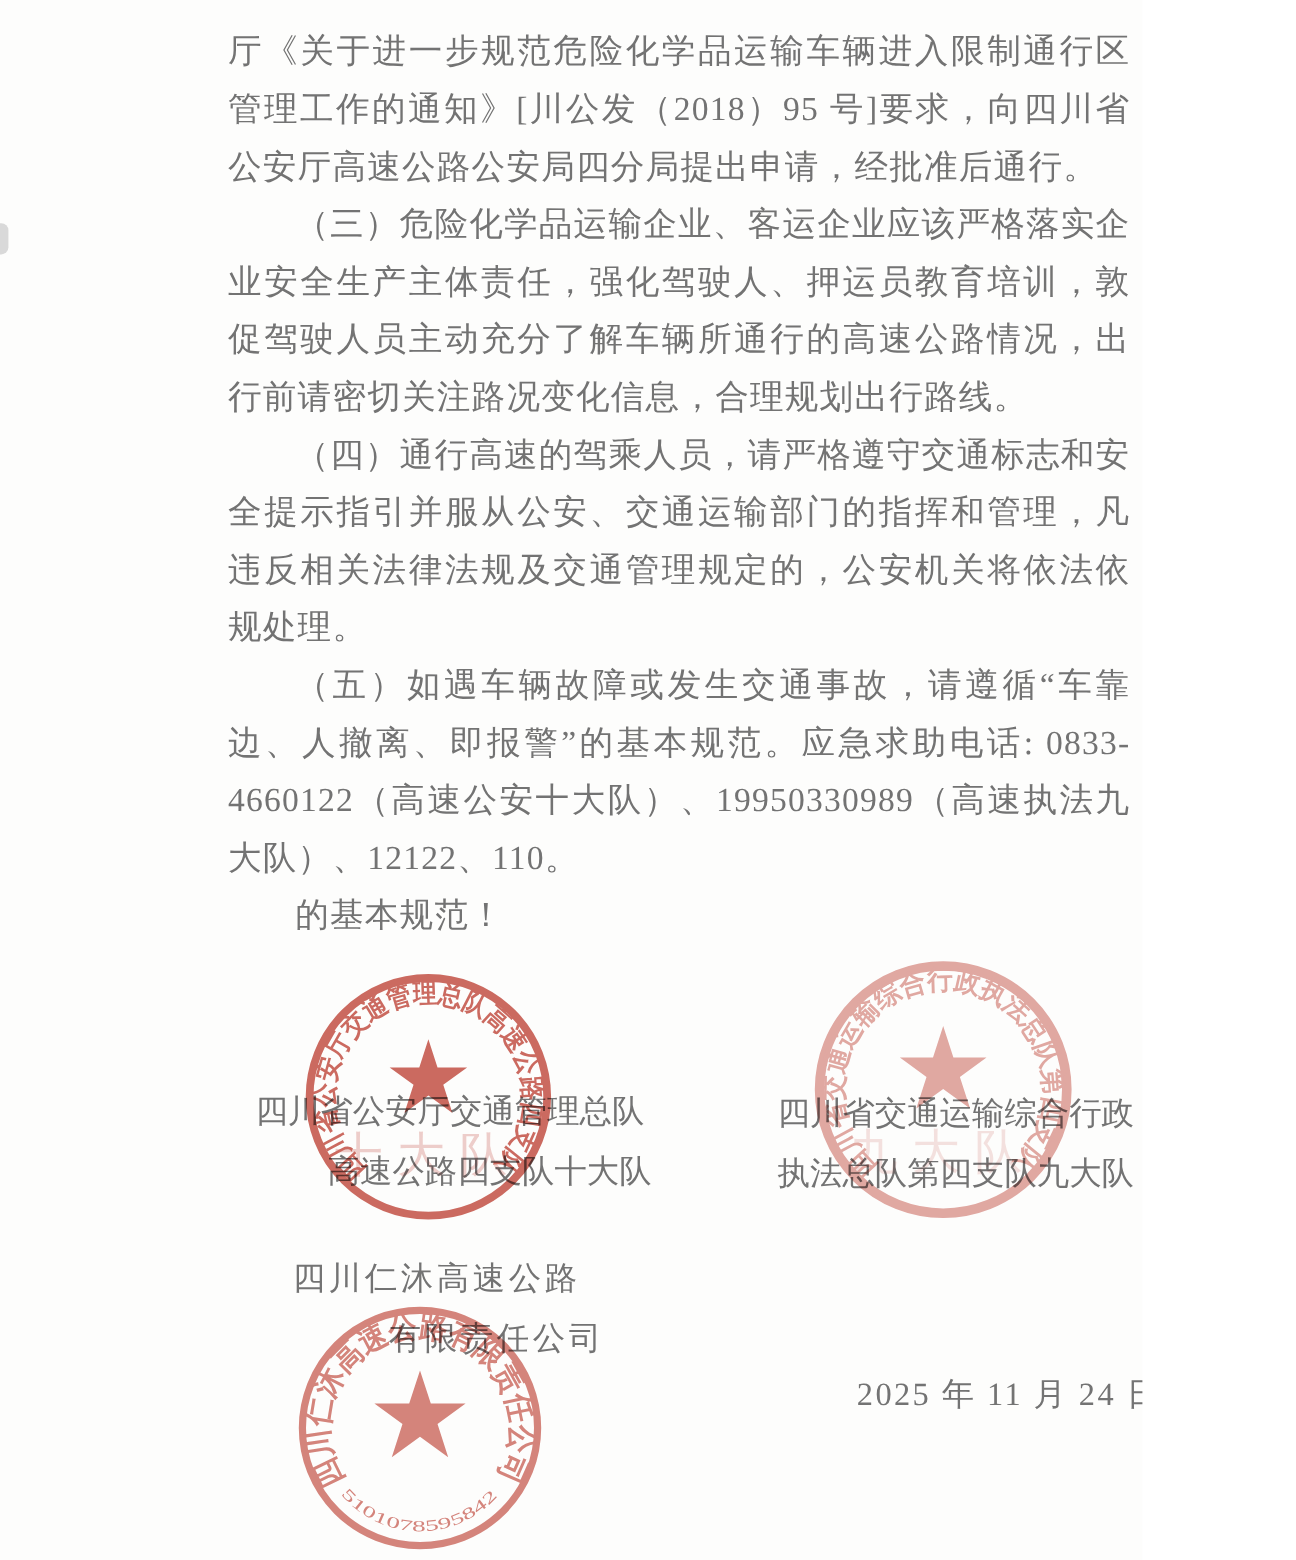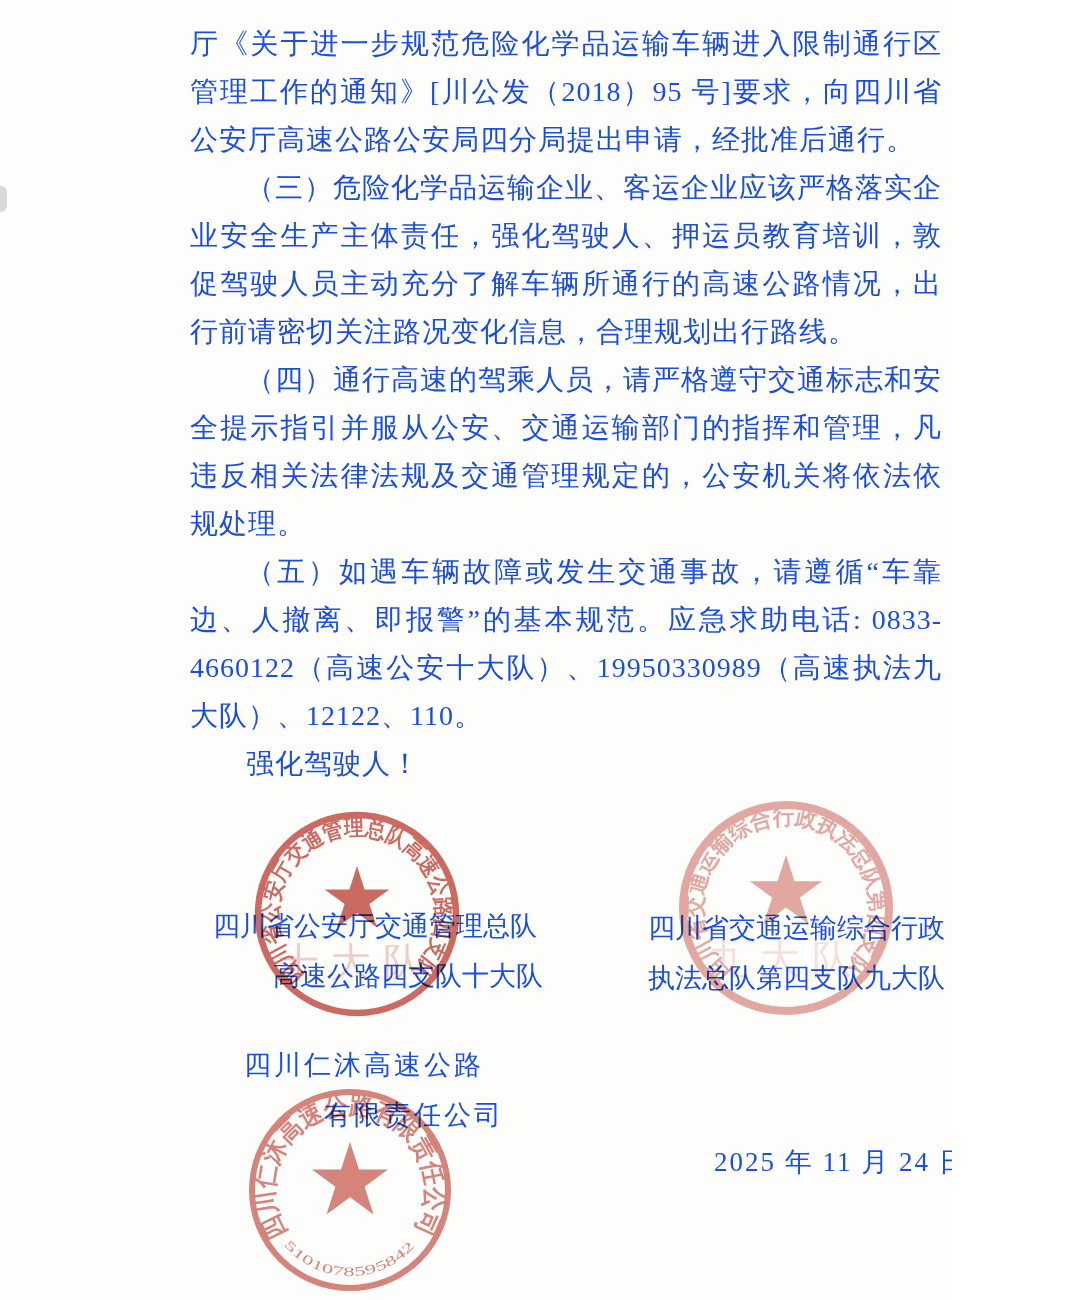"厅《关于进一步规范危险化学品运输车辆进入限制通行区管理工作的通知》[川公发（20" .page { color: #1d4ed8 -> #737373 }
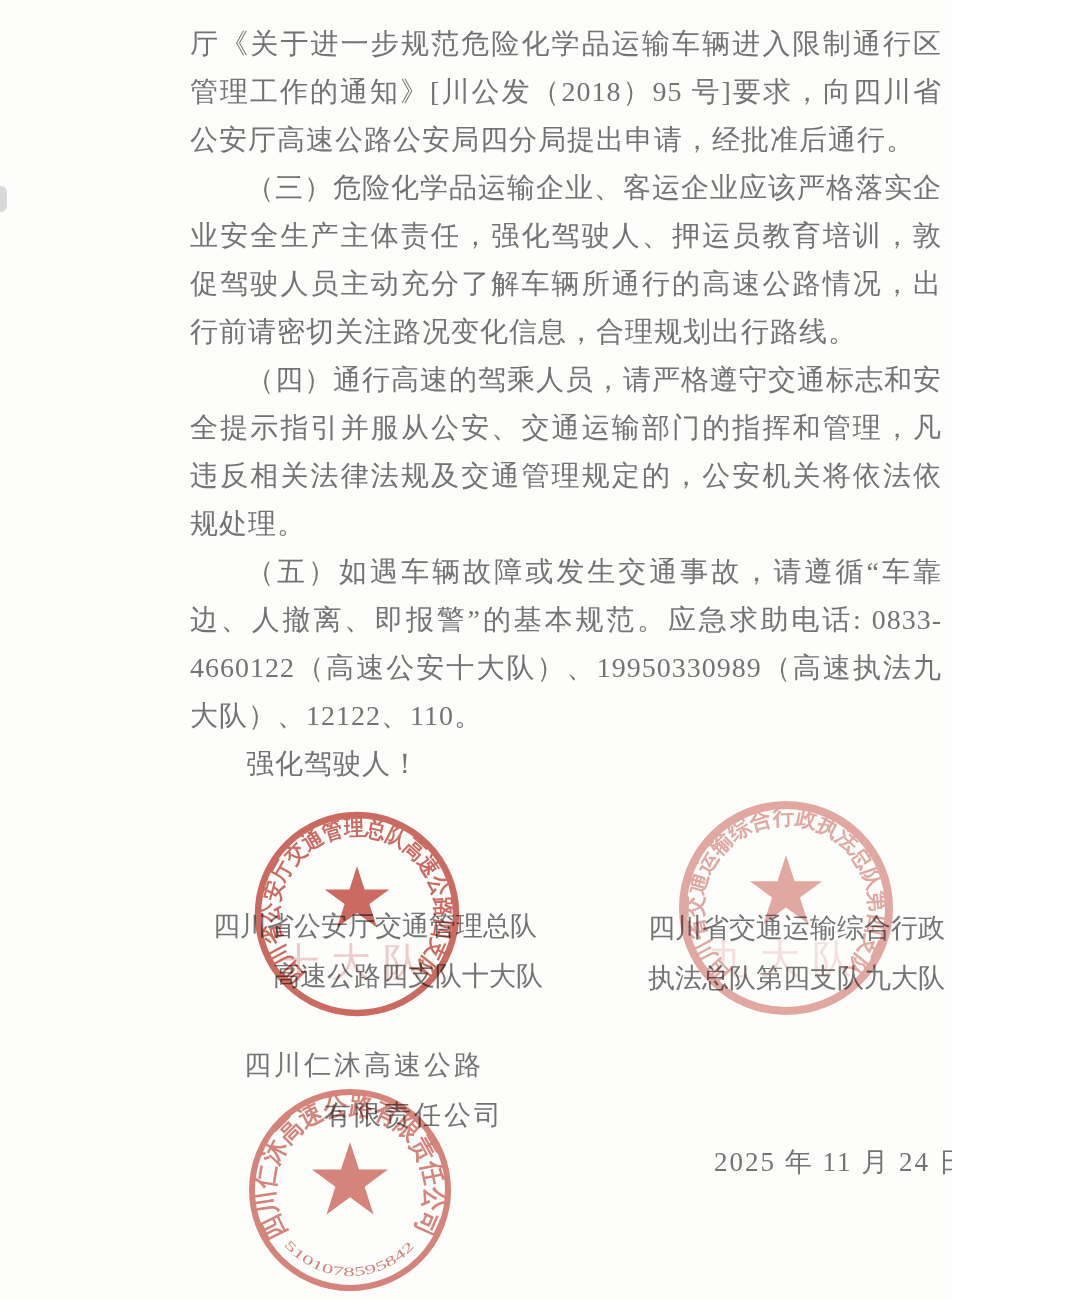"强化驾驶人！" p.indent { text: 强化驾驶人 -> 的基本规范 }
